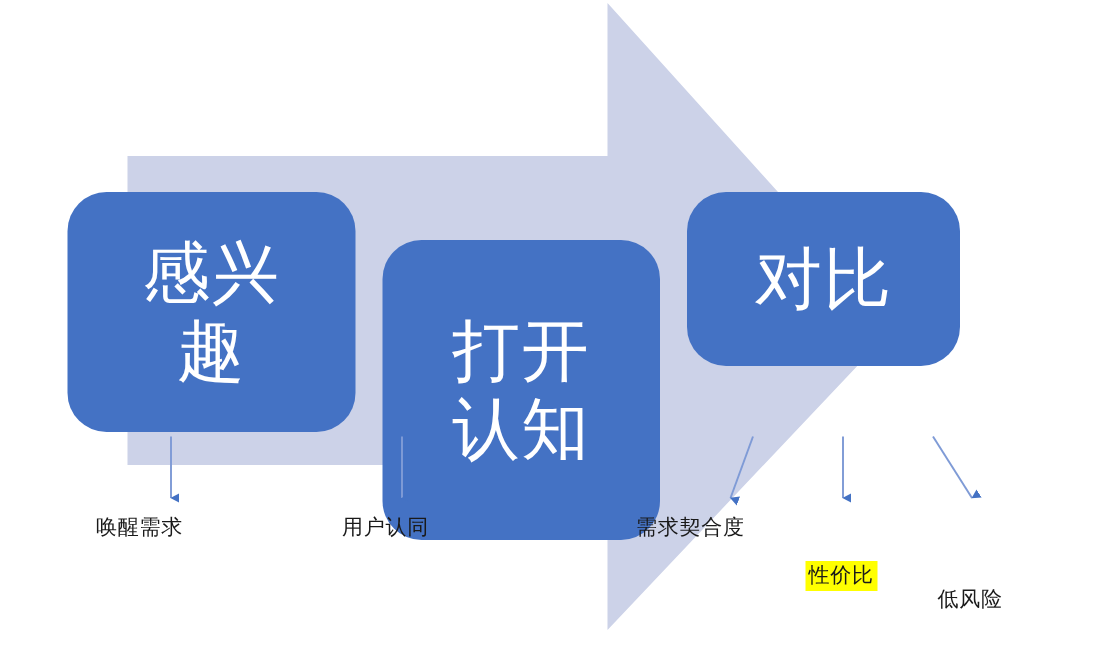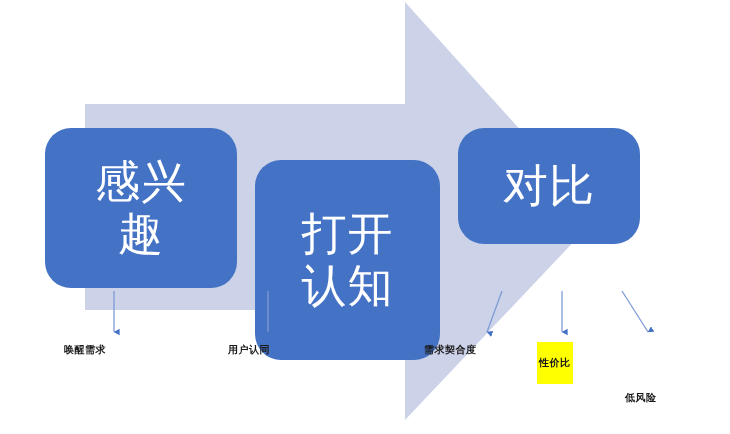"唤醒需求" .outcome { font-size: 10px -> 14px; font-weight: 700 -> 400 }
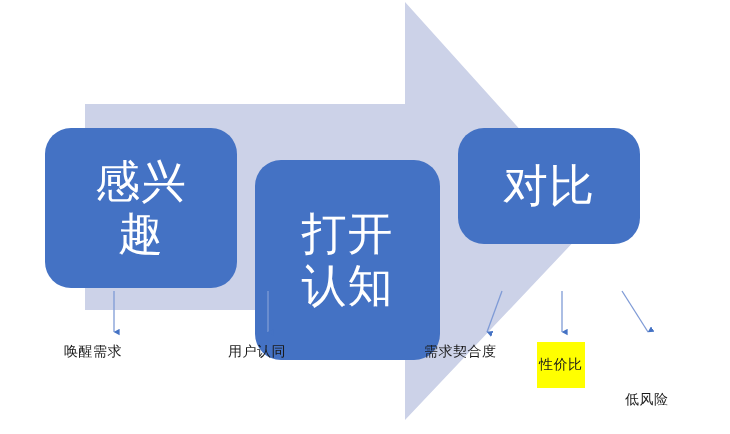"性价比" .outcome.hl { margin-top: none -> 32px; padding: 14px 2px -> 1px 2px }
